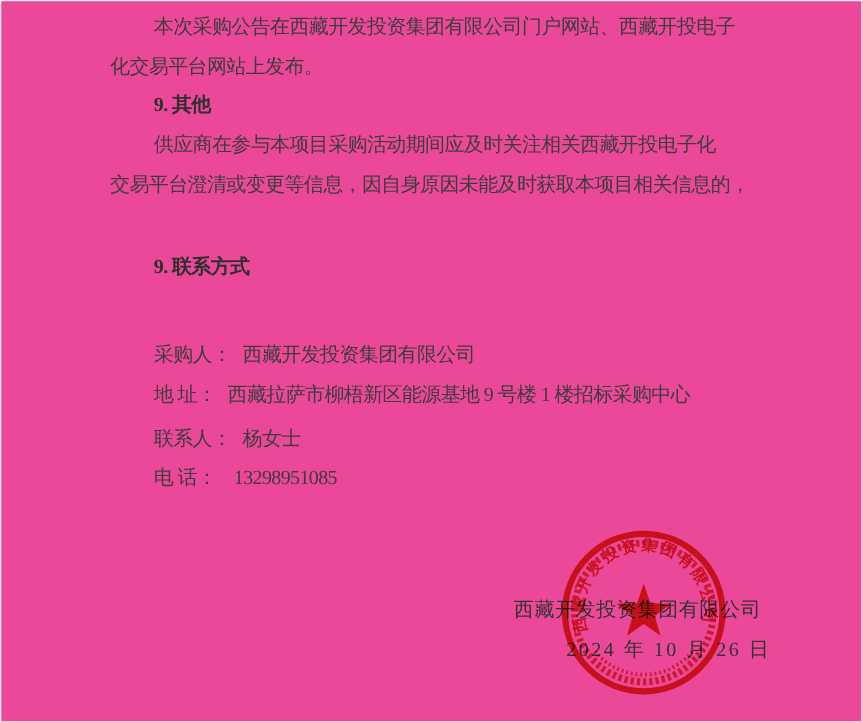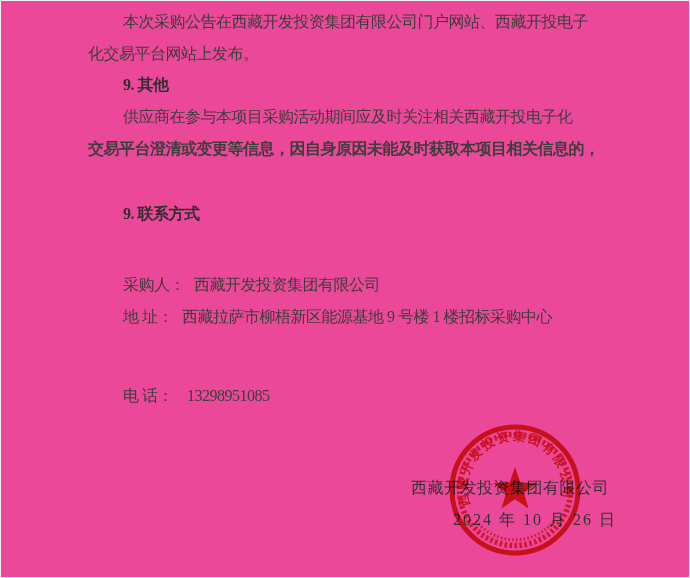"交易平台澄清或变更等信息，因自身原因未能及时获取本项目相关信息的，" div.line { font-weight: bold -> none }
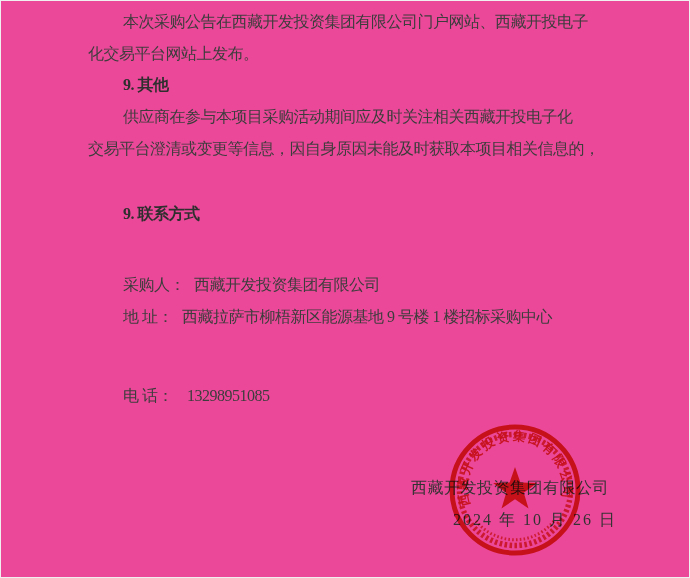"联系人： 杨女士" div.field { html: none -> <div> <span>联系人：</span><span>杨女士</span> </div> }
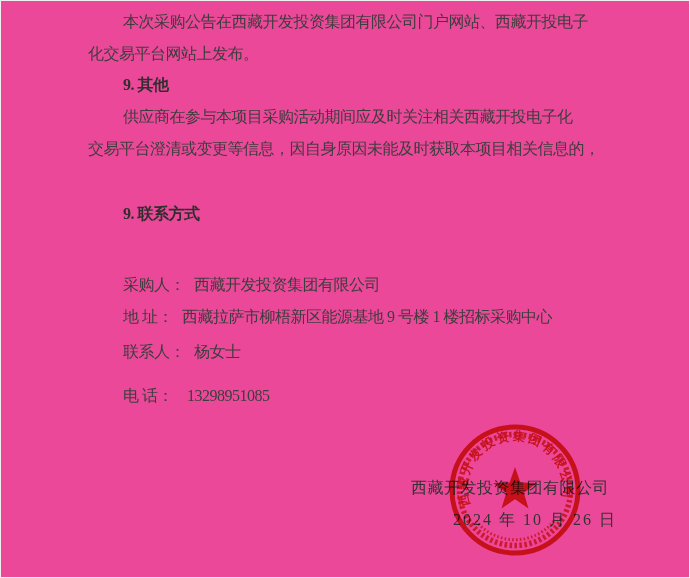"电 话： 13298951085" div.field { top: 345px -> 332px }
